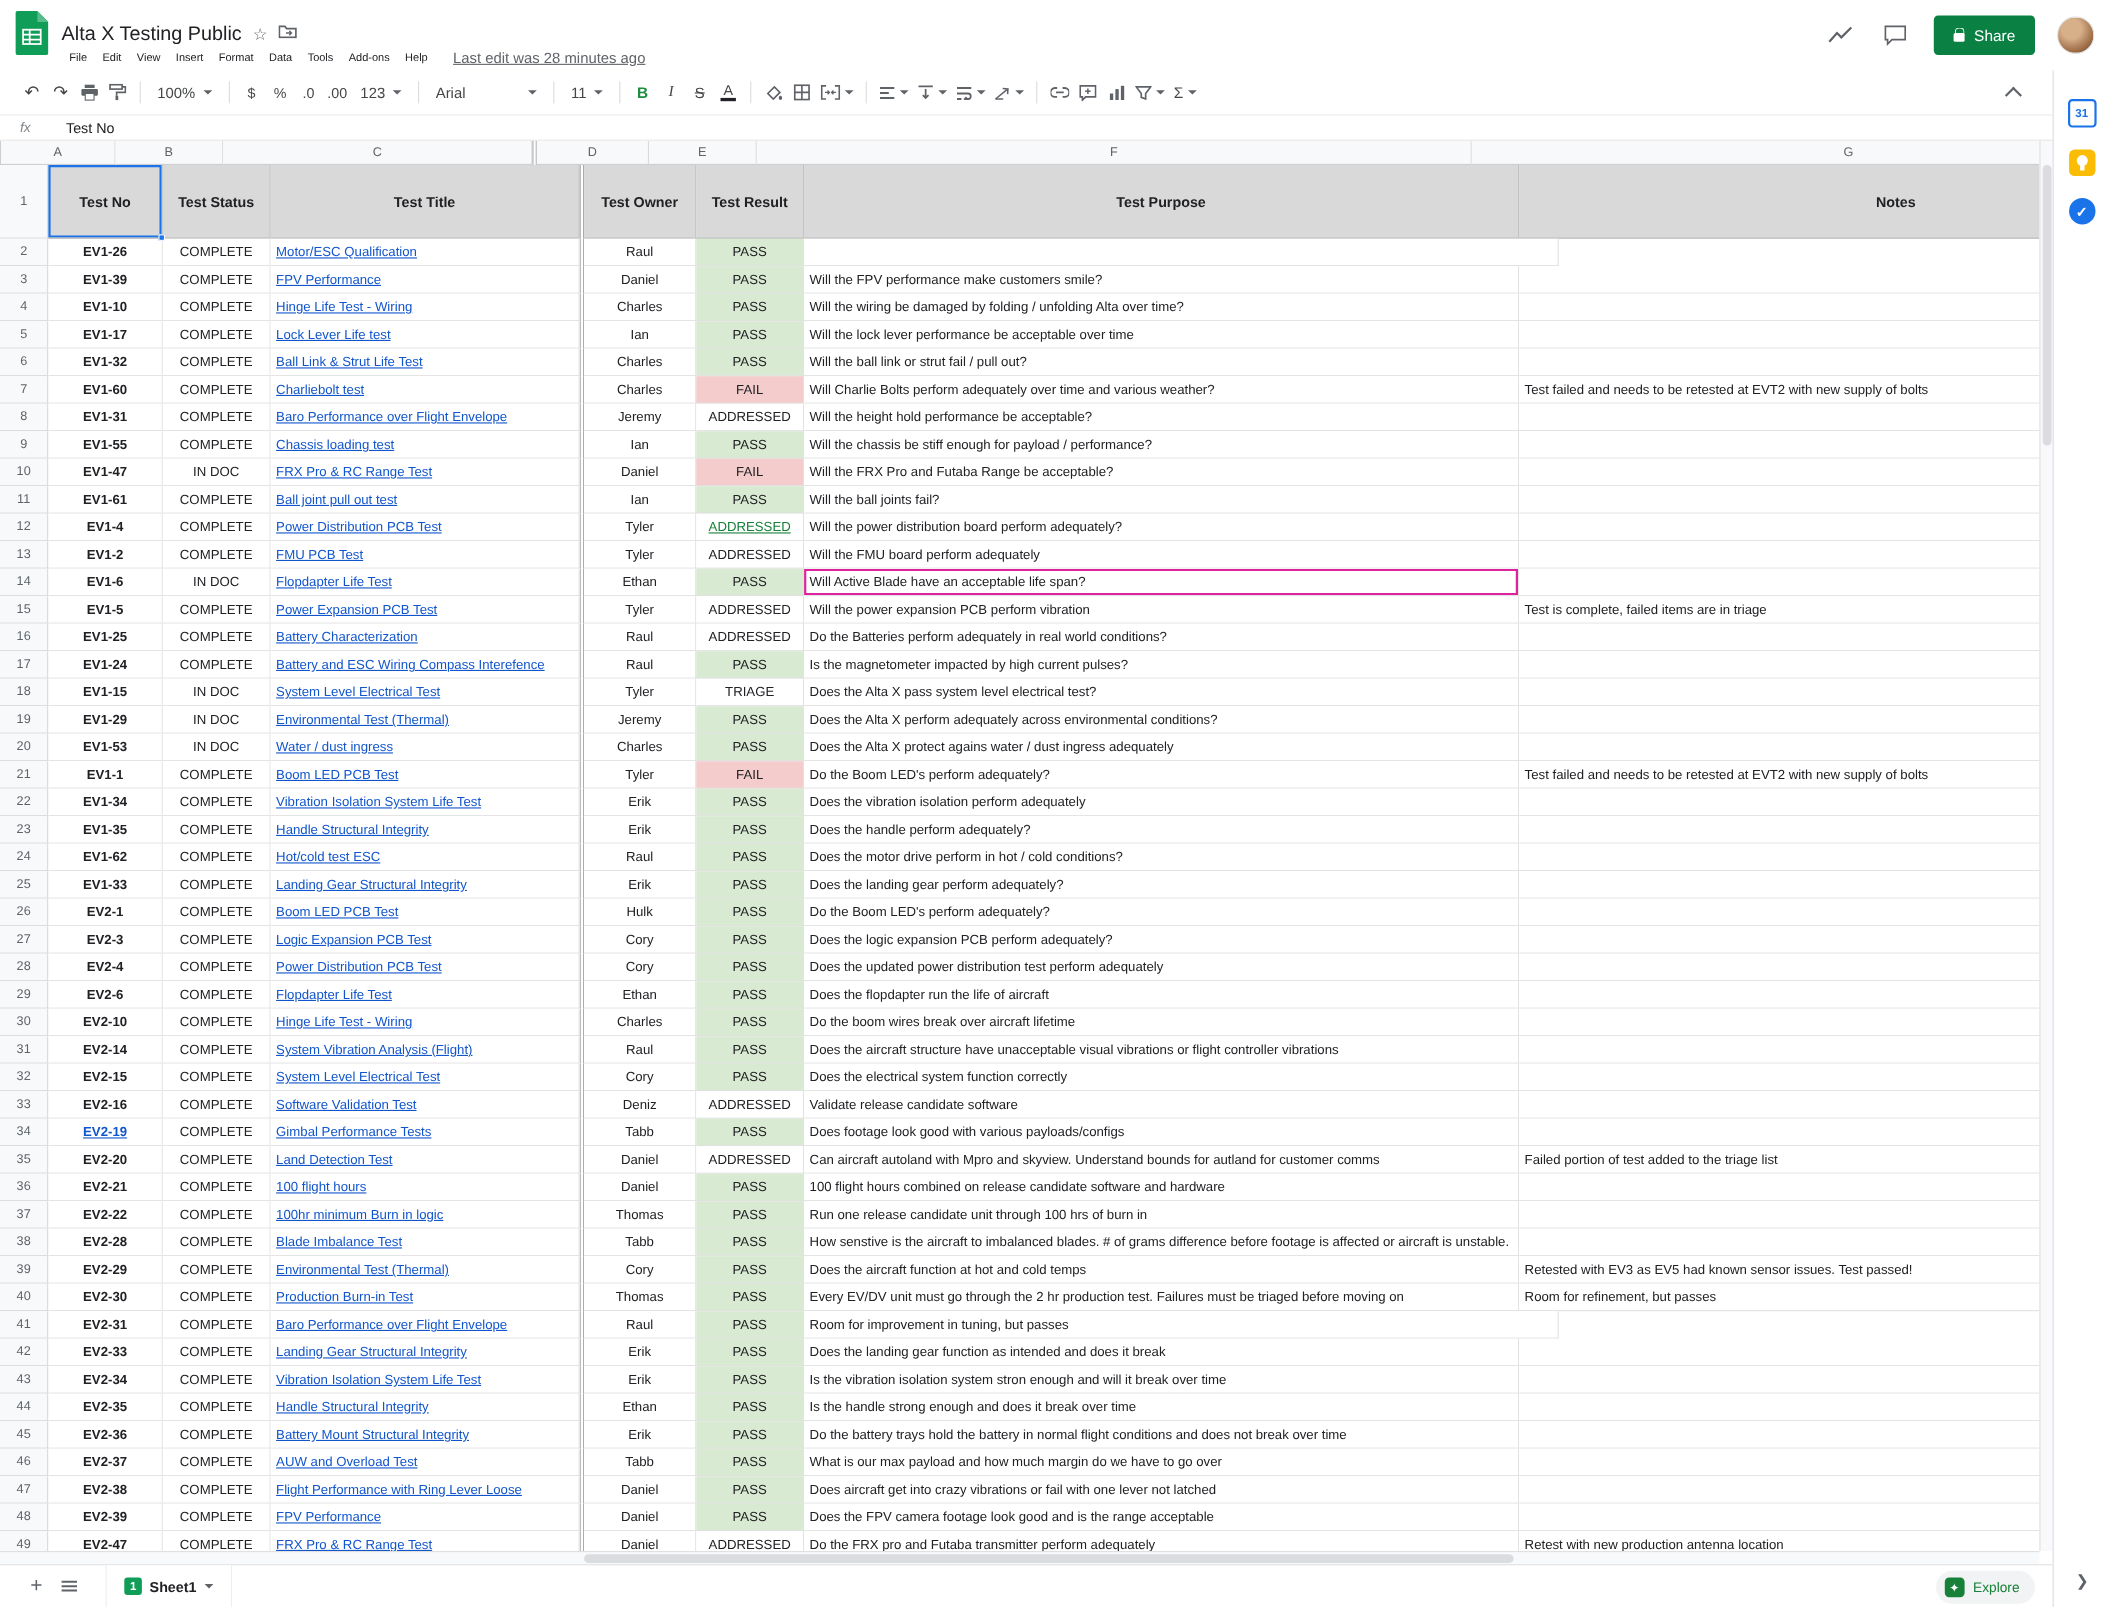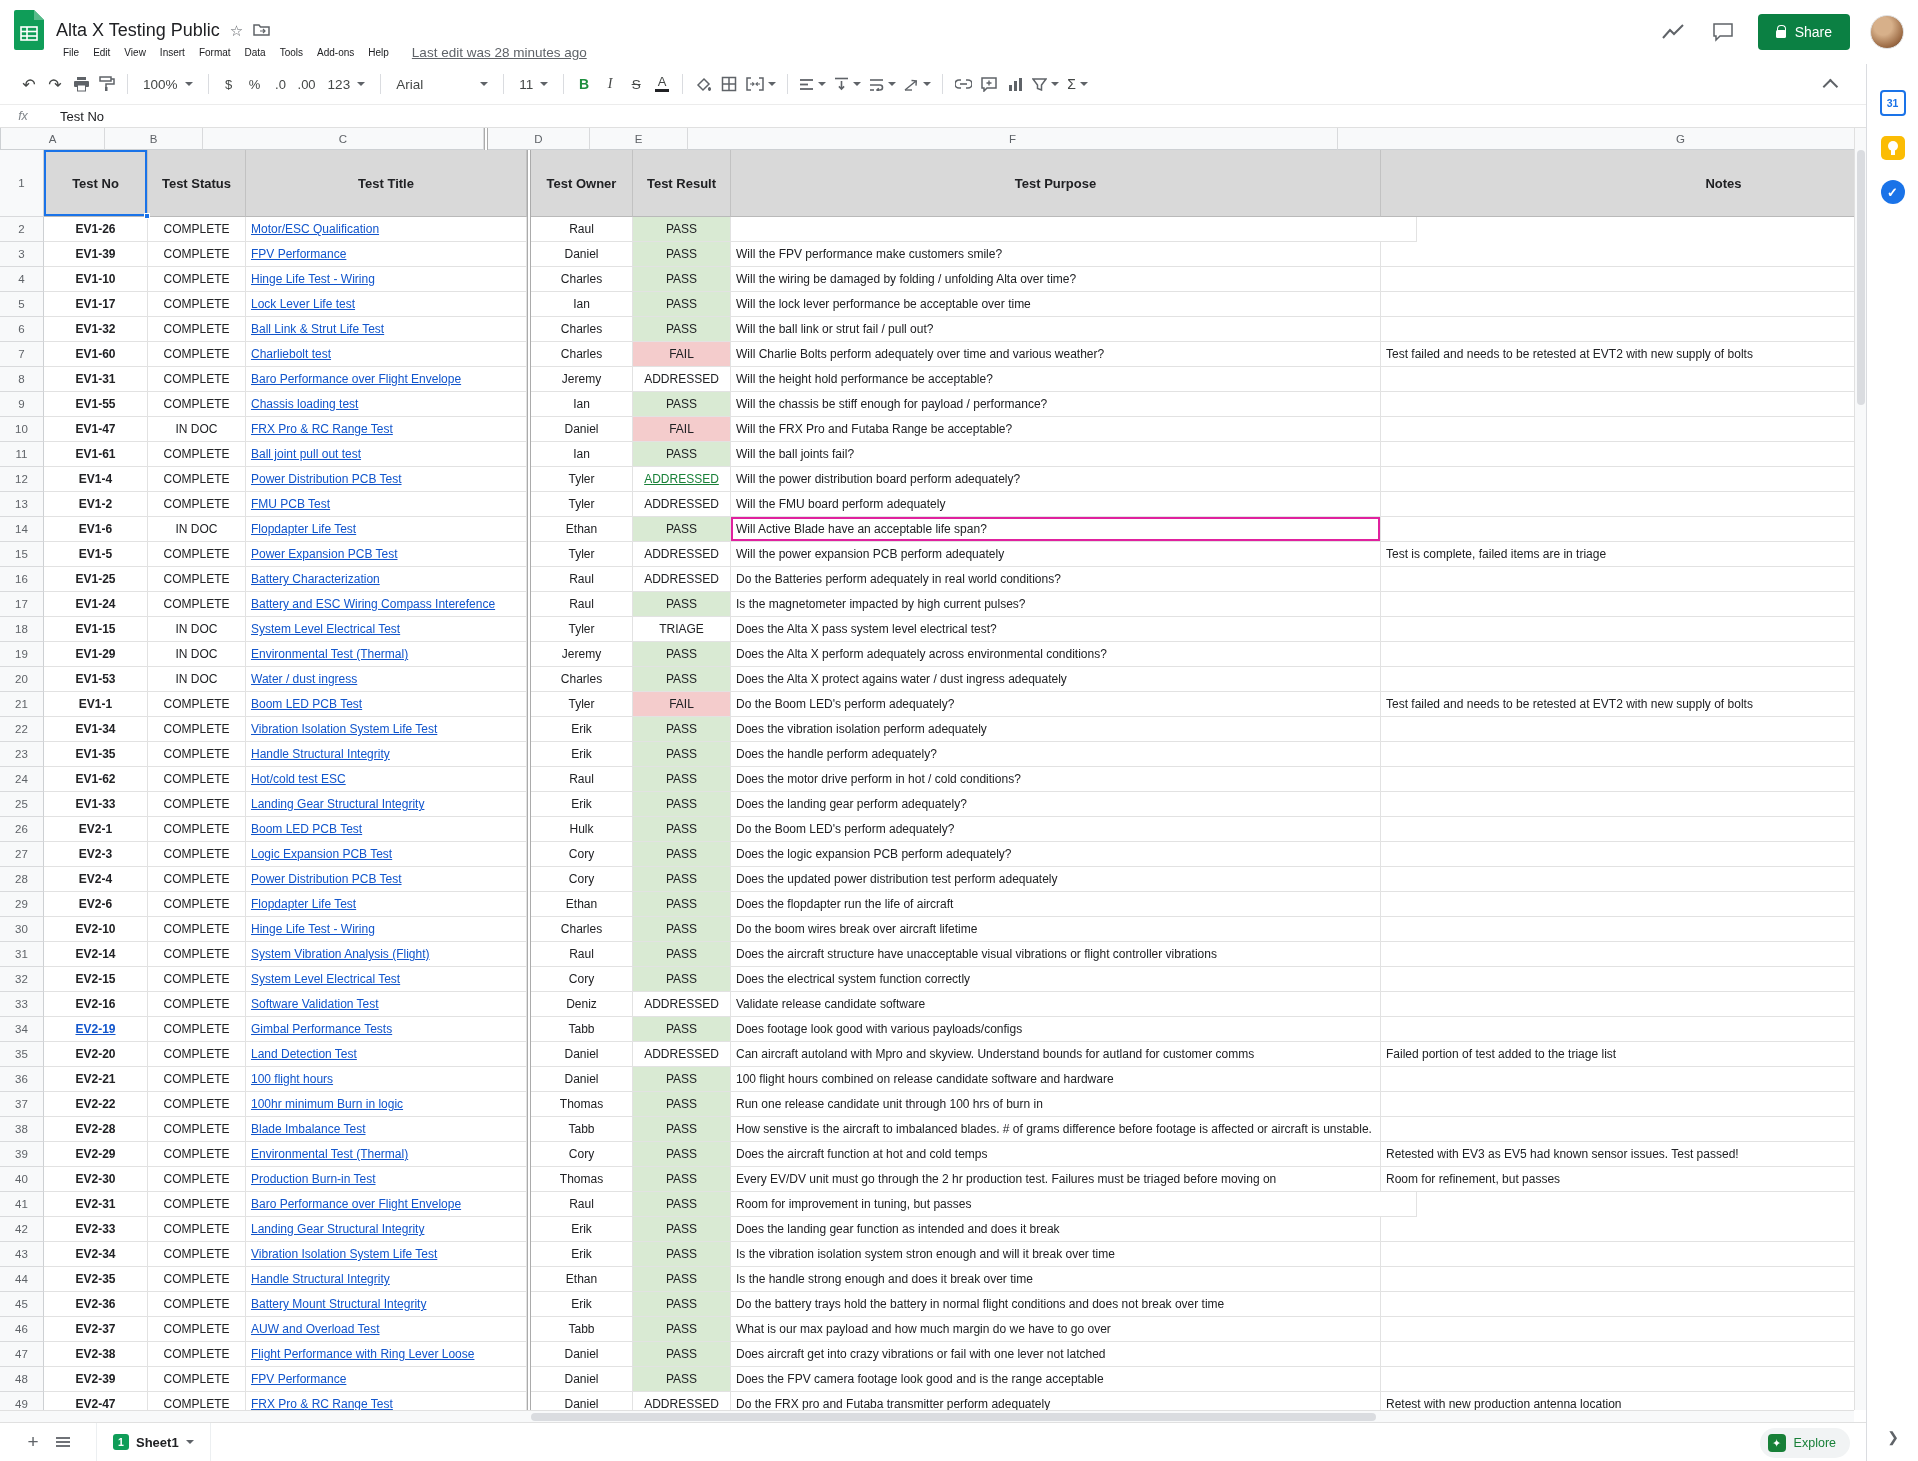"Will the power expansion PCB" div.cell { text: adequately -> vibration }
